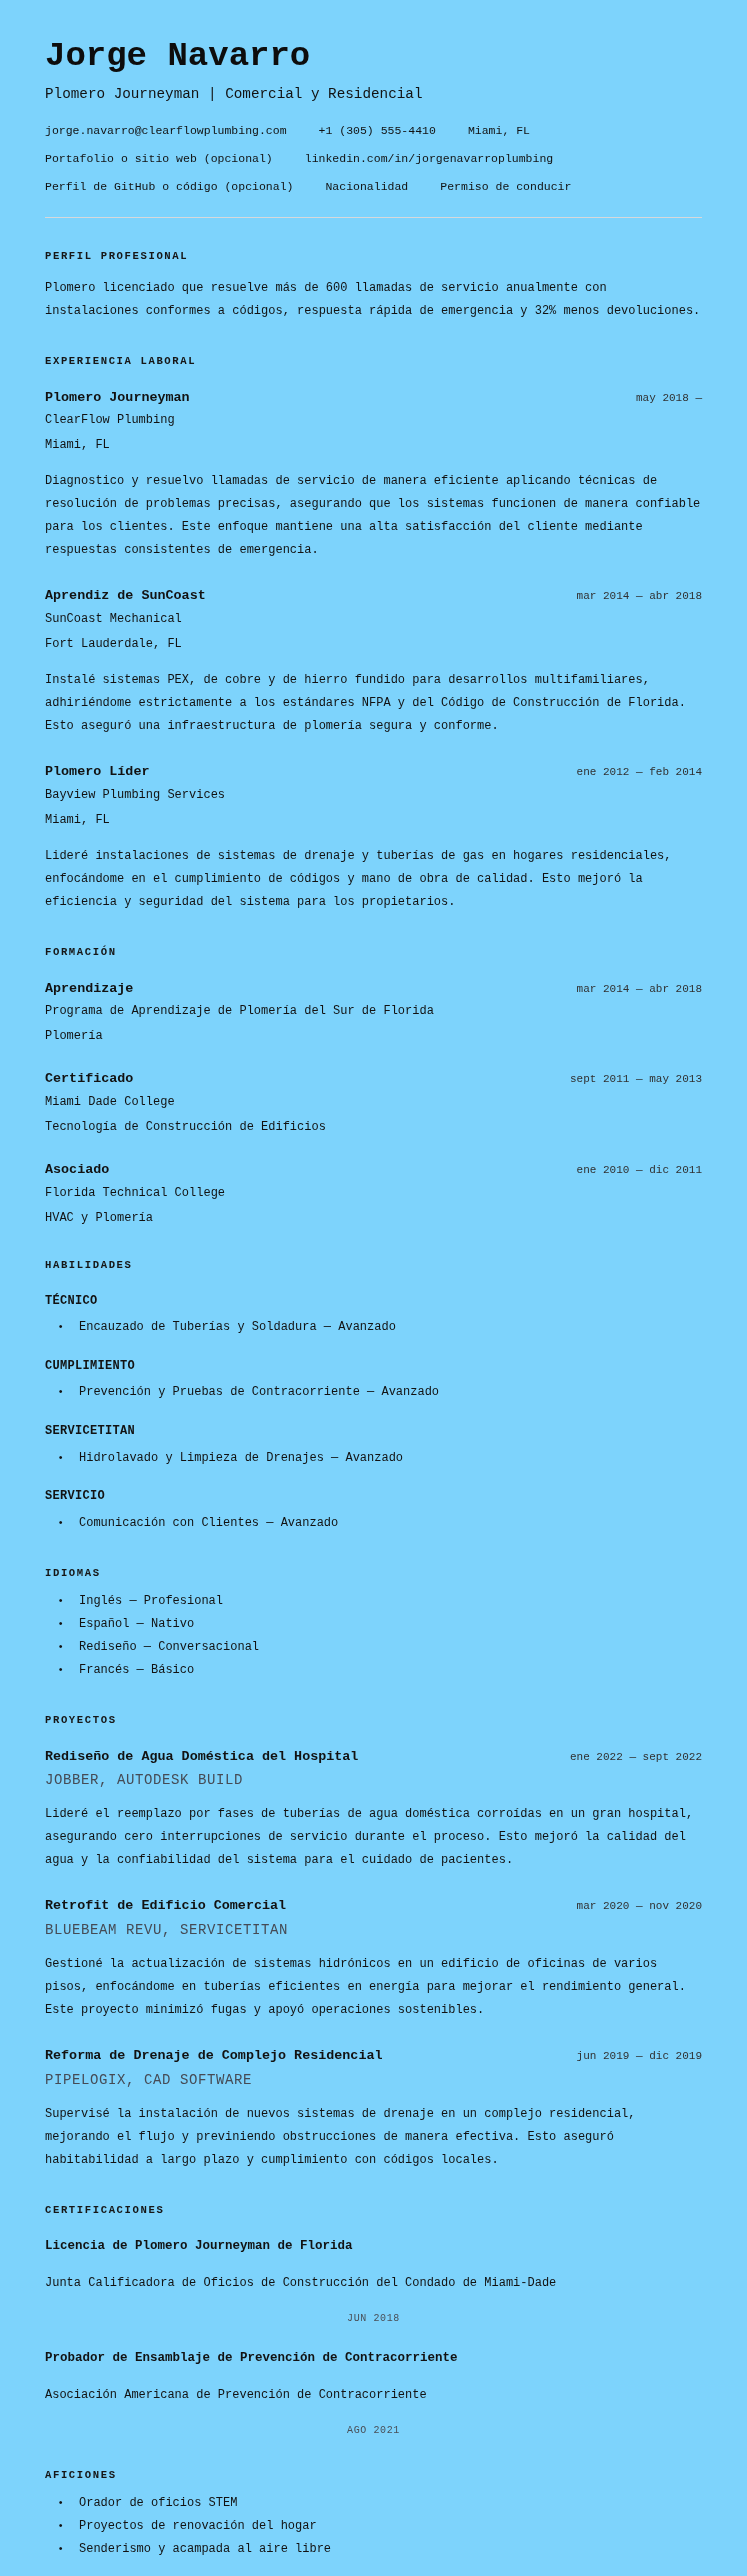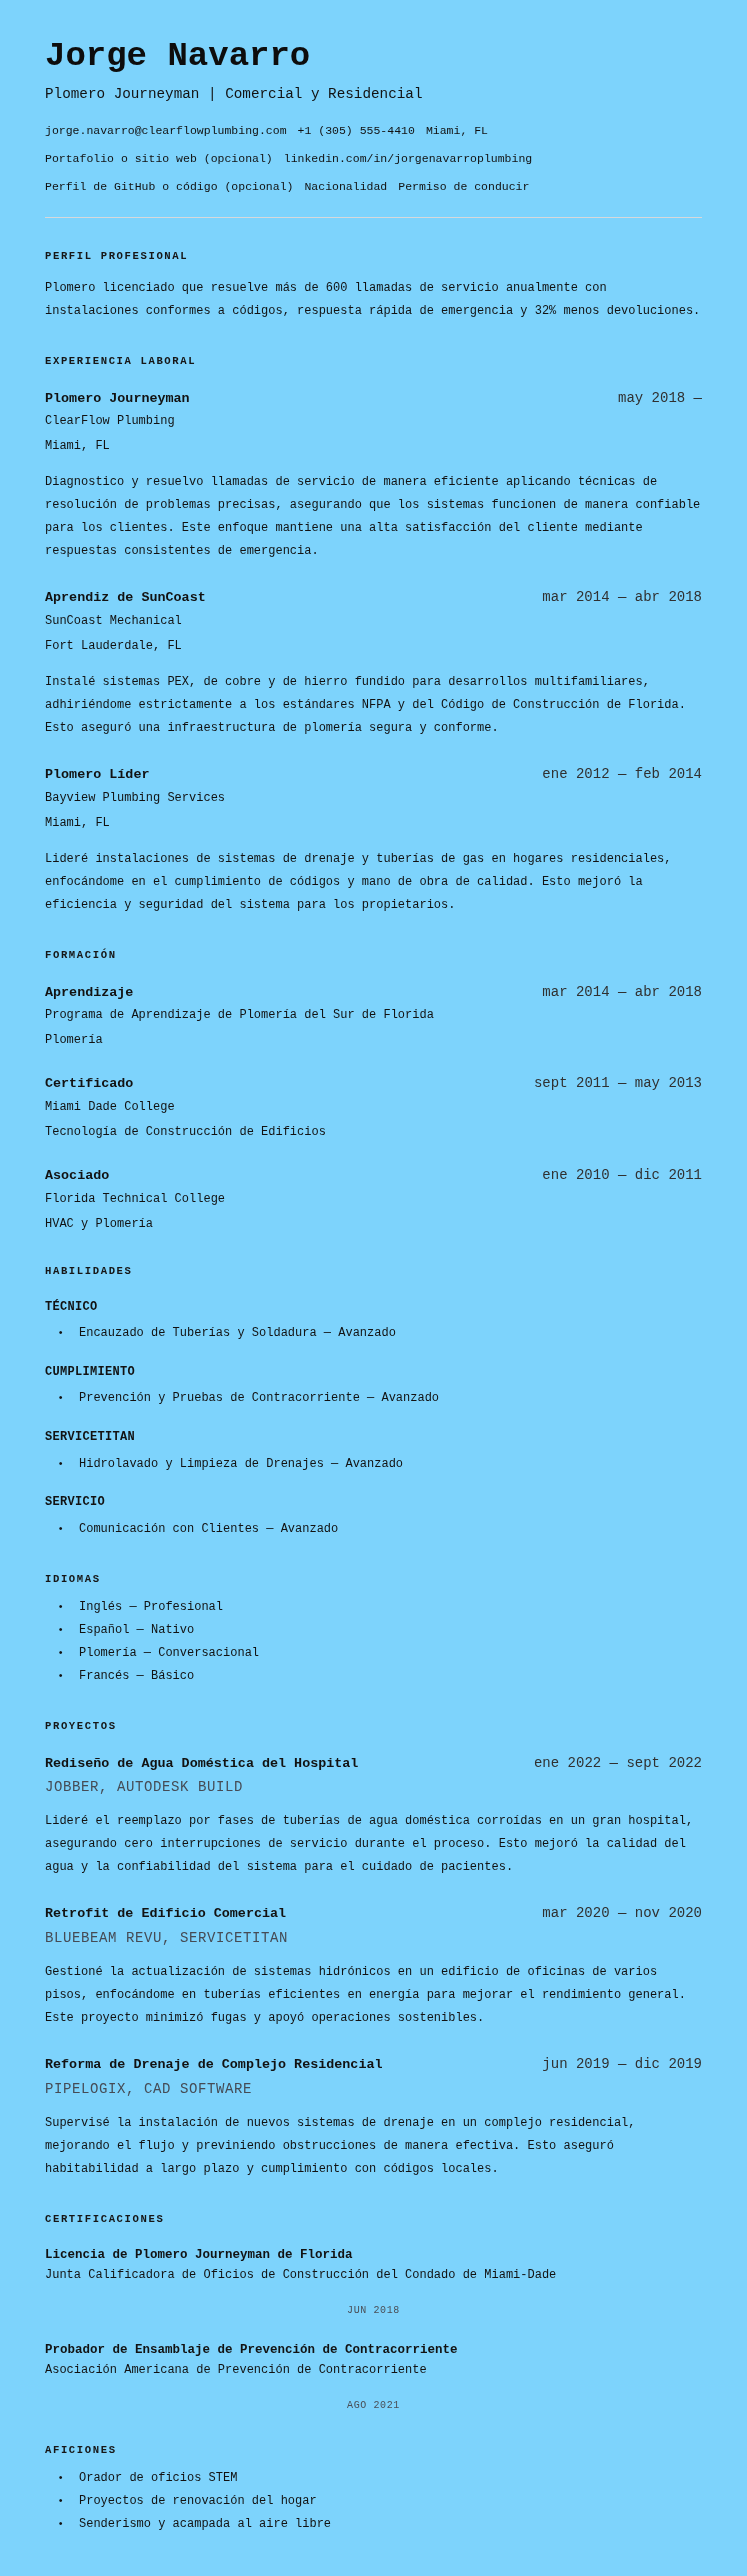"jorge.navarro@clearflowplumbing.com" .contact-row { gap: 11px -> 32px }
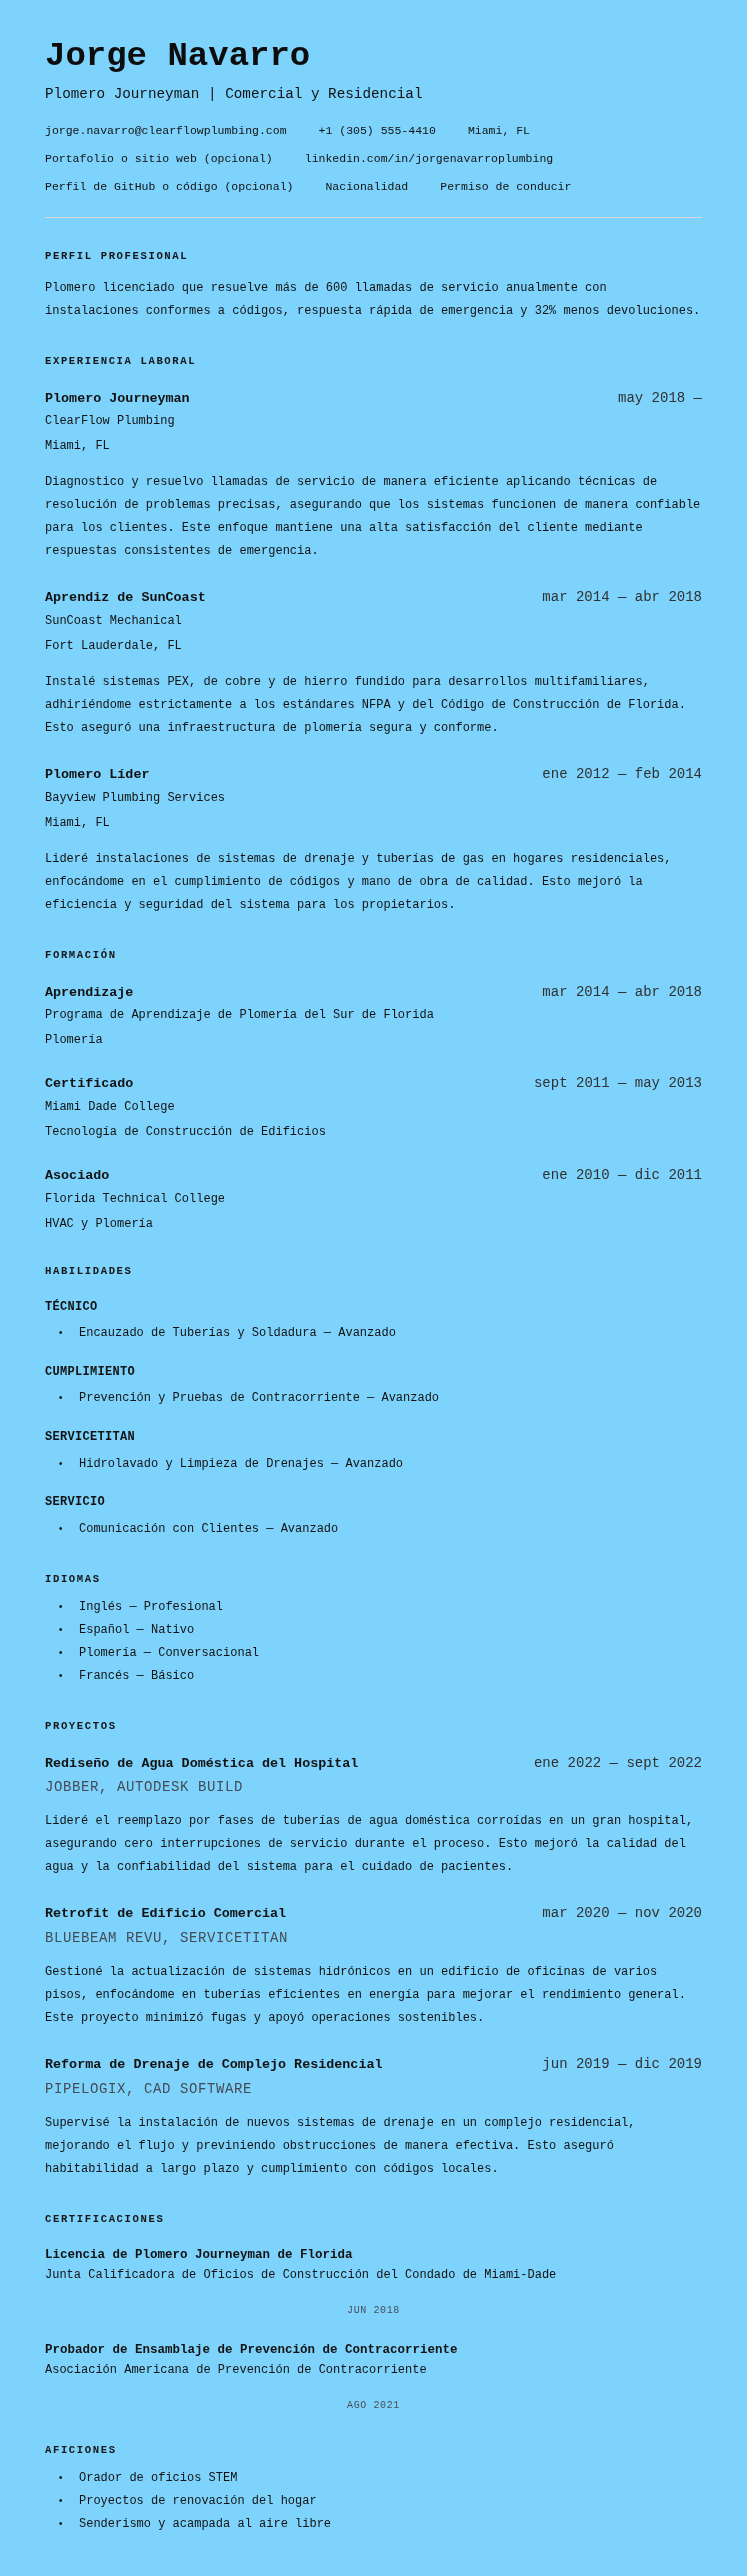"may 2018 —" .entry-date { font-size: 14px -> 11px }
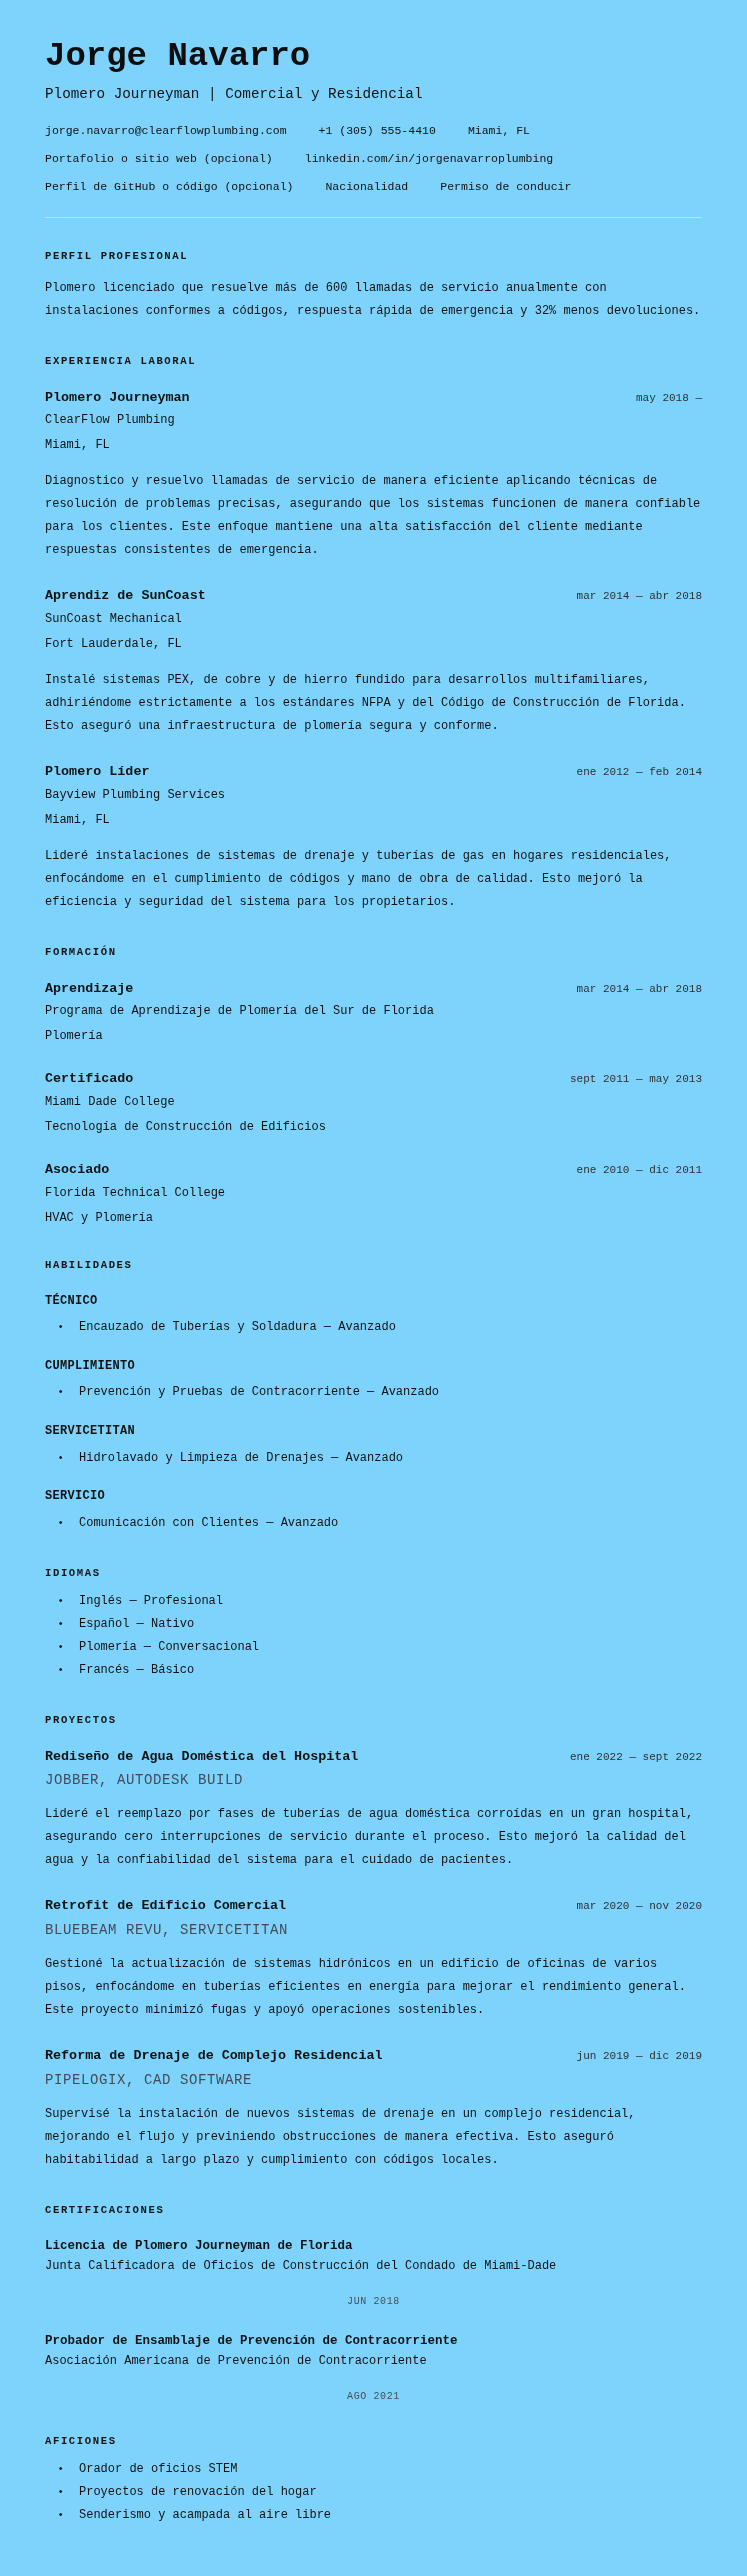"Plomería — Conversacional" li { text: Plomería -> Rediseño }
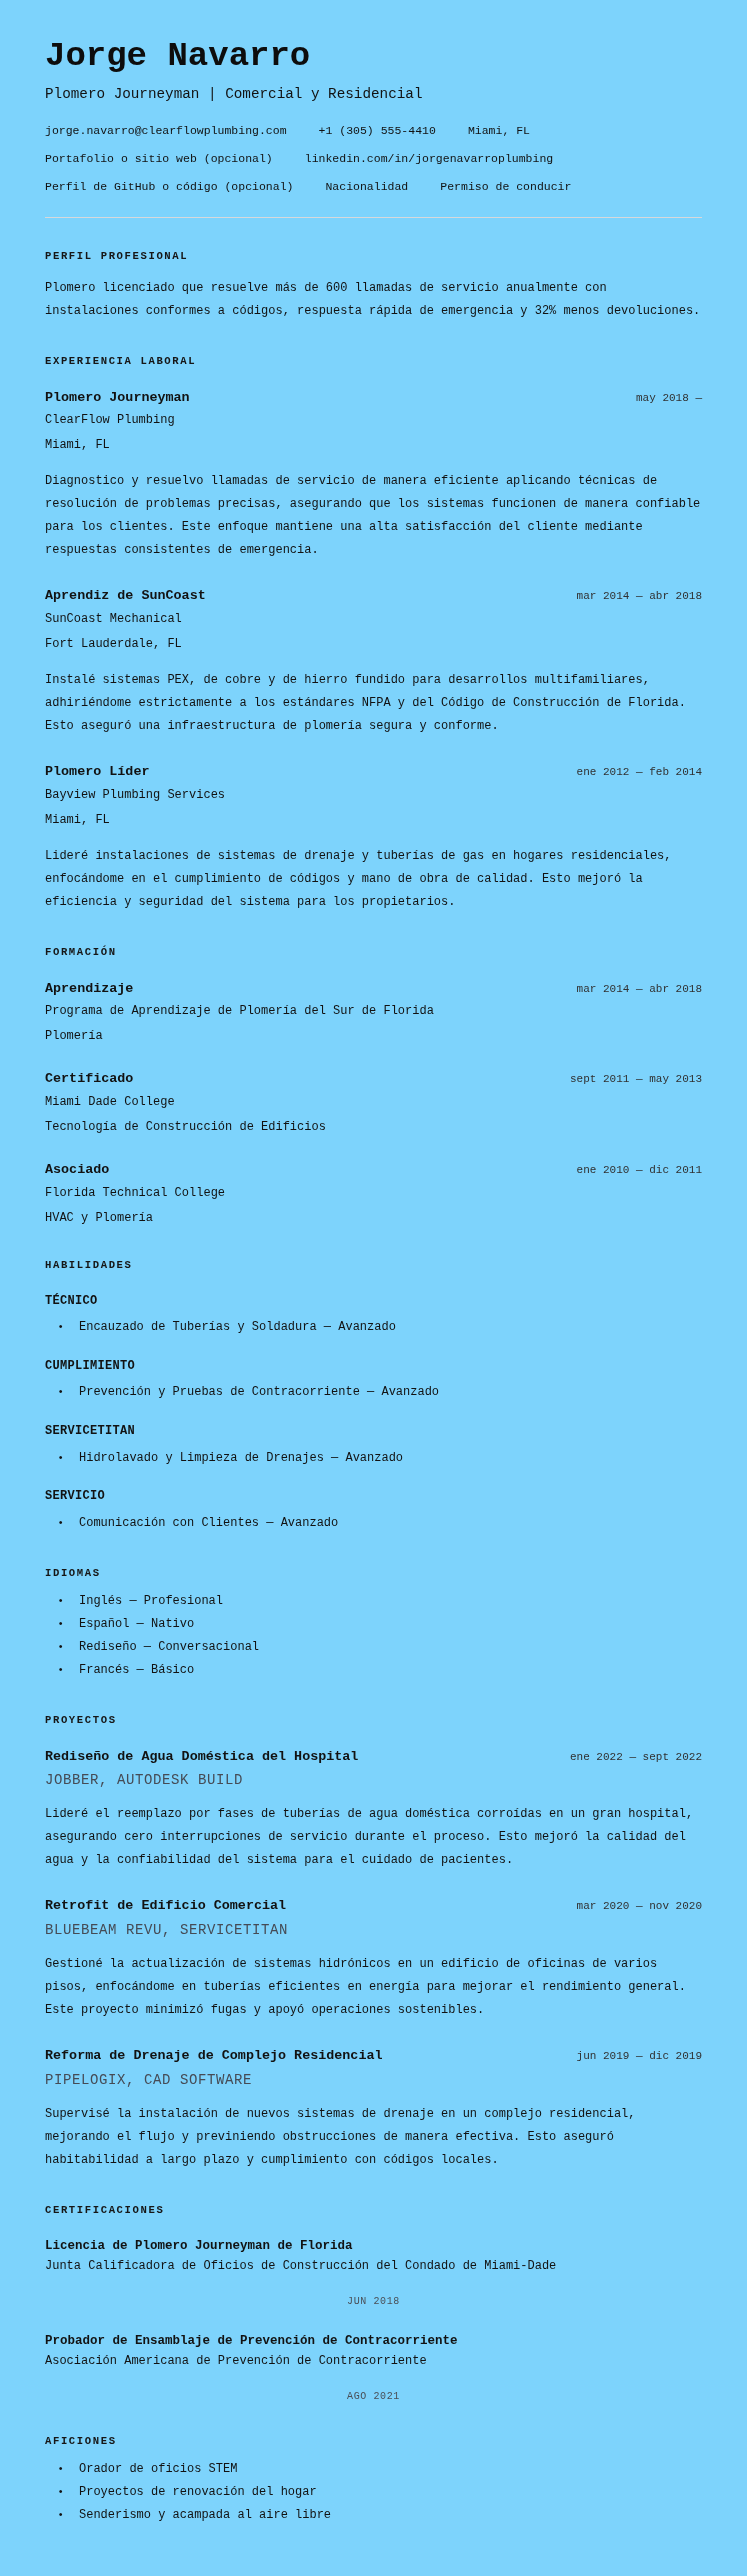"Junta Calificadora de Oficios de" .cert-org { margin-top: 2px -> 19px }
